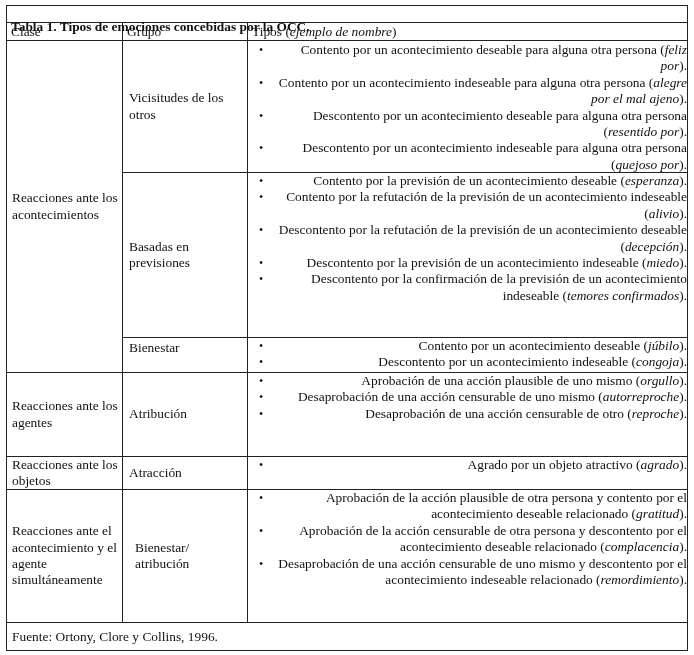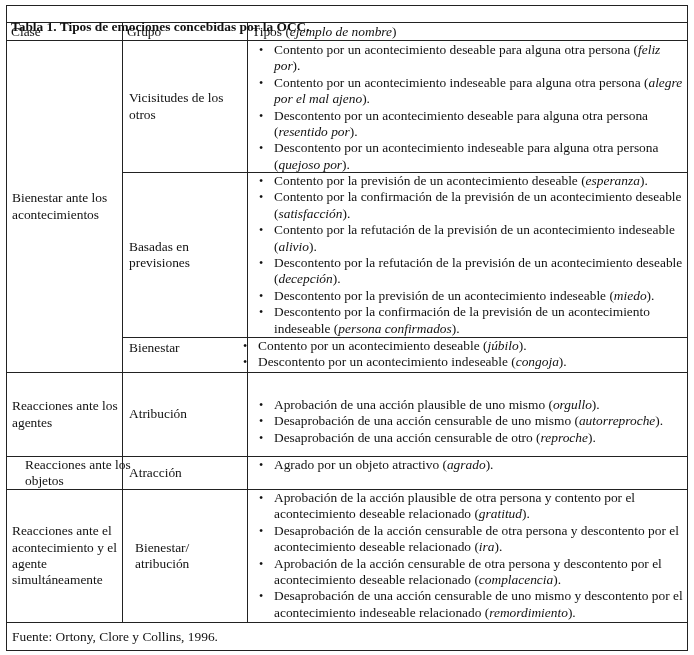"Contento por un acontecimiento deseable" ul.items { text-align: none -> right }
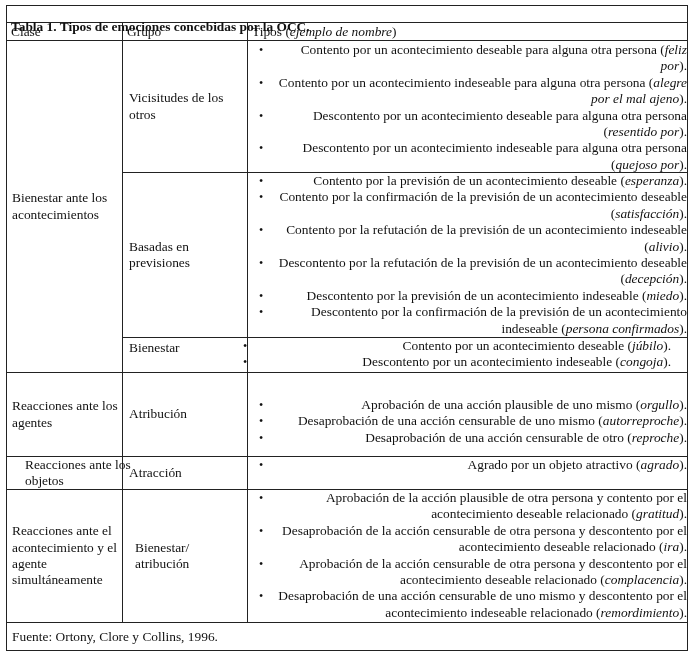"Bienestar ante los acontecimientos" span { text: Bienestar -> Reacciones }
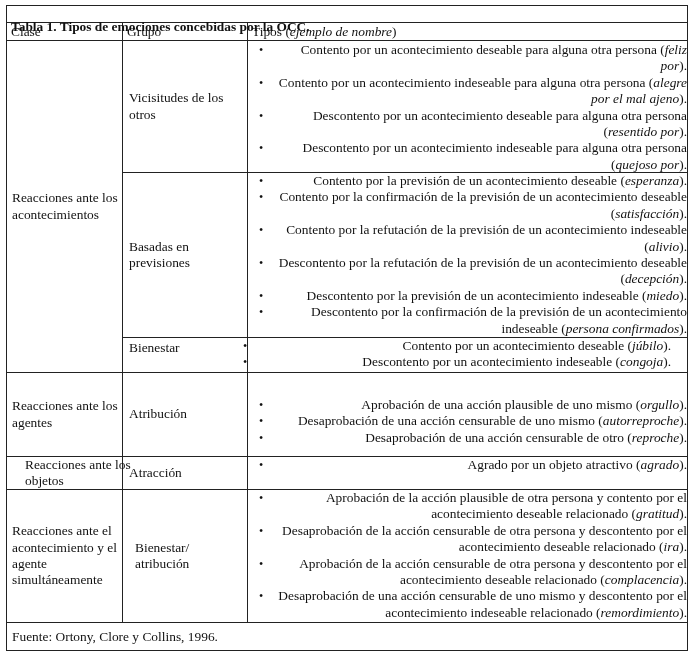"Contento por la confirmación de" li { html: <li><span>Contento por la confirmación de la previsión de un acontecimiento deseable (</span><span>satisfacción</span><span>).</span></li> -> none }
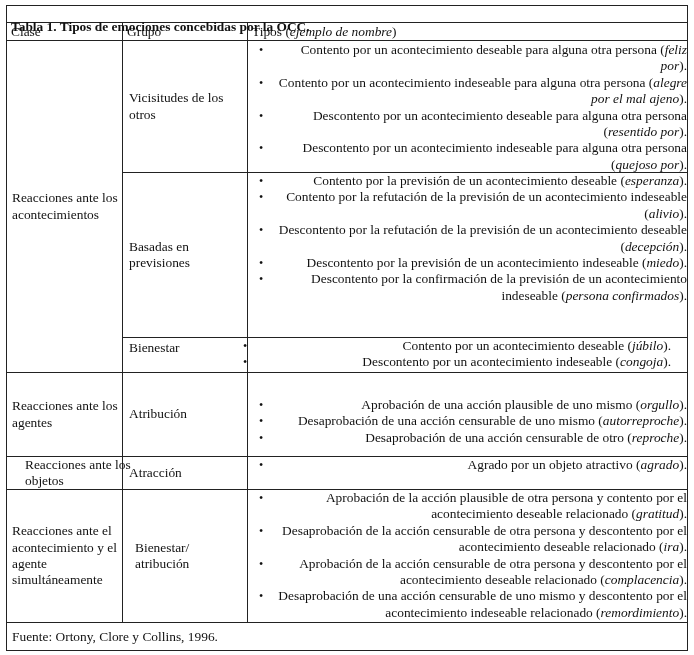"persona confirmados" span.ex { text: persona -> temores }
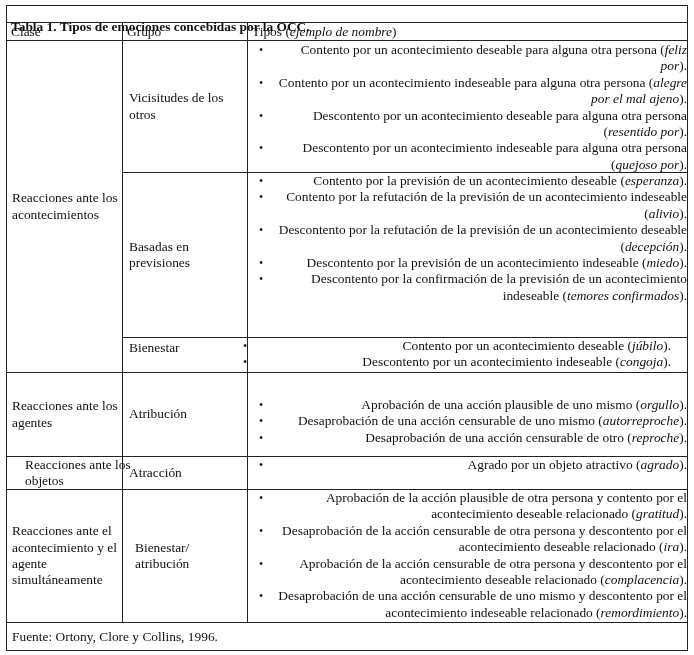"Contento por un acontecimiento deseable" div.cell { left: 232px -> 248px }
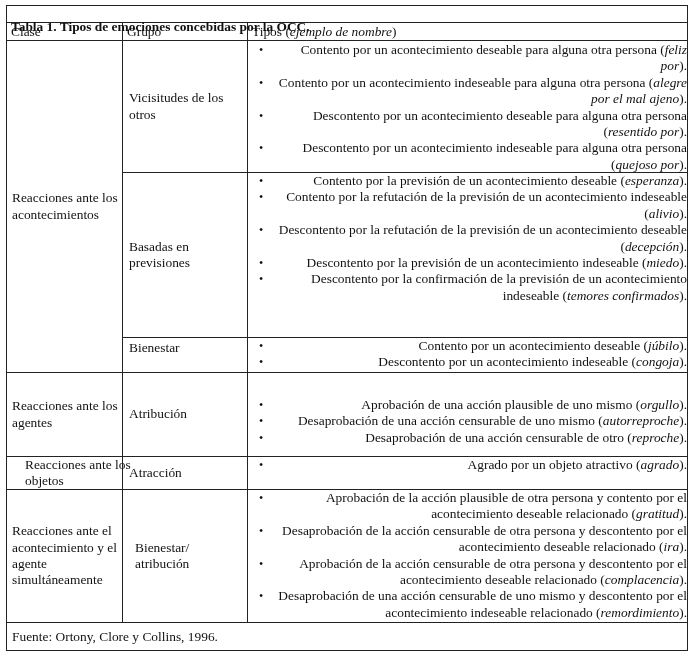"Aprobación de una acción plausible" div.cell { margin-top: 24px -> none }
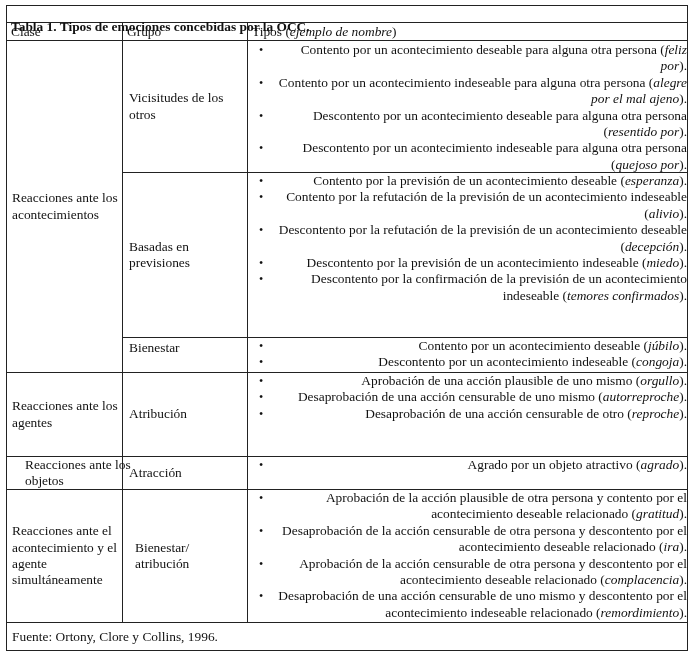"Reacciones ante los objetos" div.cell { left: 18px -> 5px }
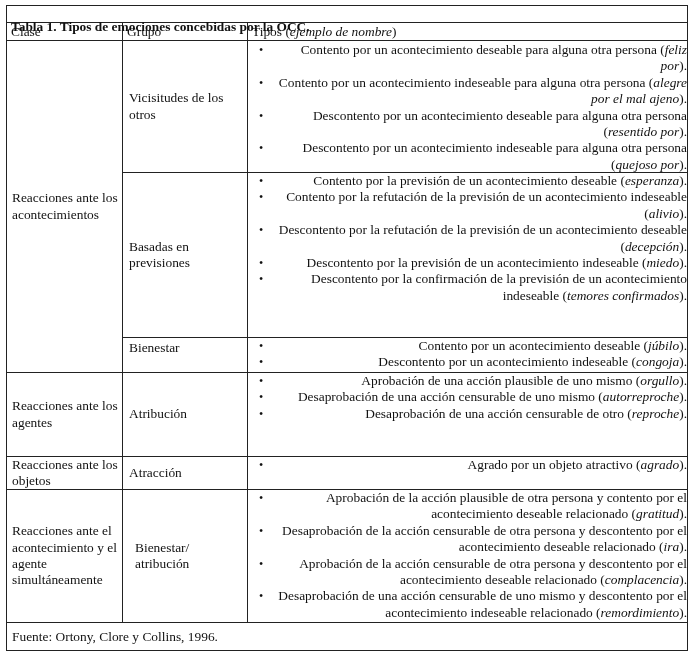"Desaprobación de la acción censurable" li { html: <li><span>Desaprobación de la acción censurable de otra persona y descontento por el acontecimiento deseable relacionado (</span><span>ira</span><span>).</span></li> -> none }
